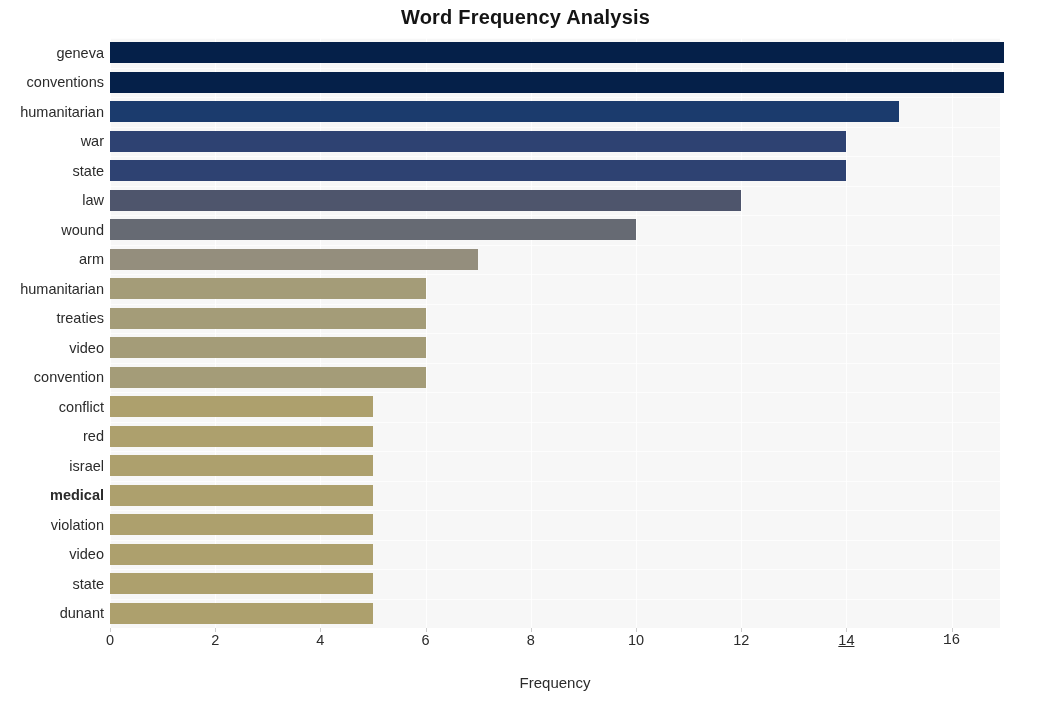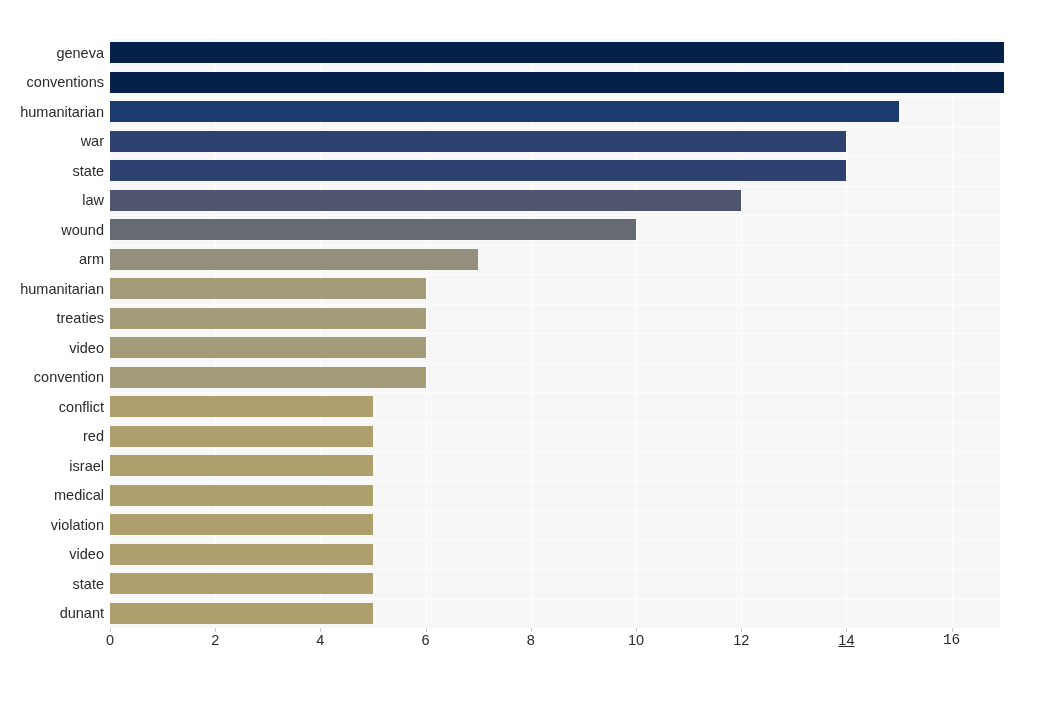"Word Frequency Analysis" div { html: none -> <div>Word Frequency Analysis</div> }
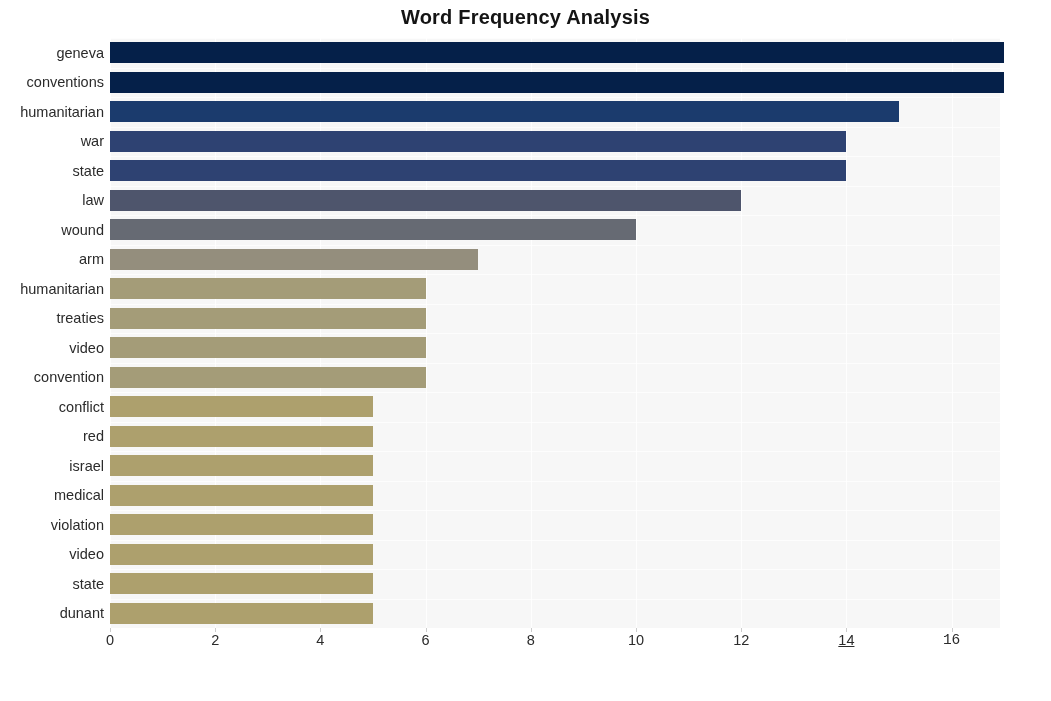"medical" div.ylabel { font-weight: none -> bold }
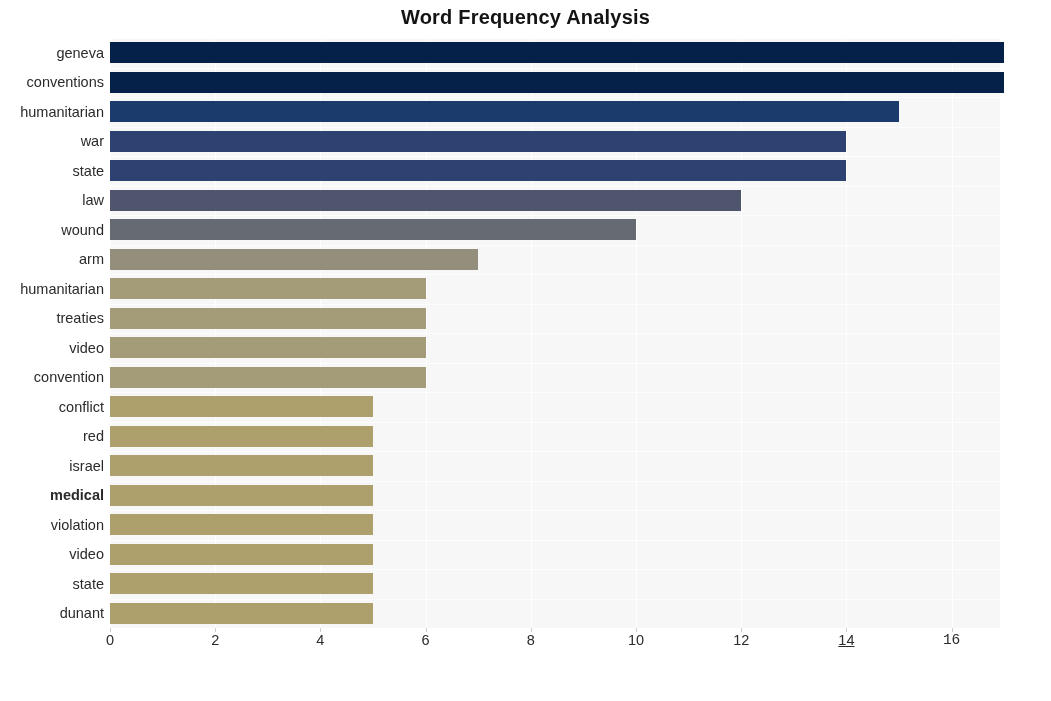"Frequency" div { html: none -> <div>Frequency</div> }
